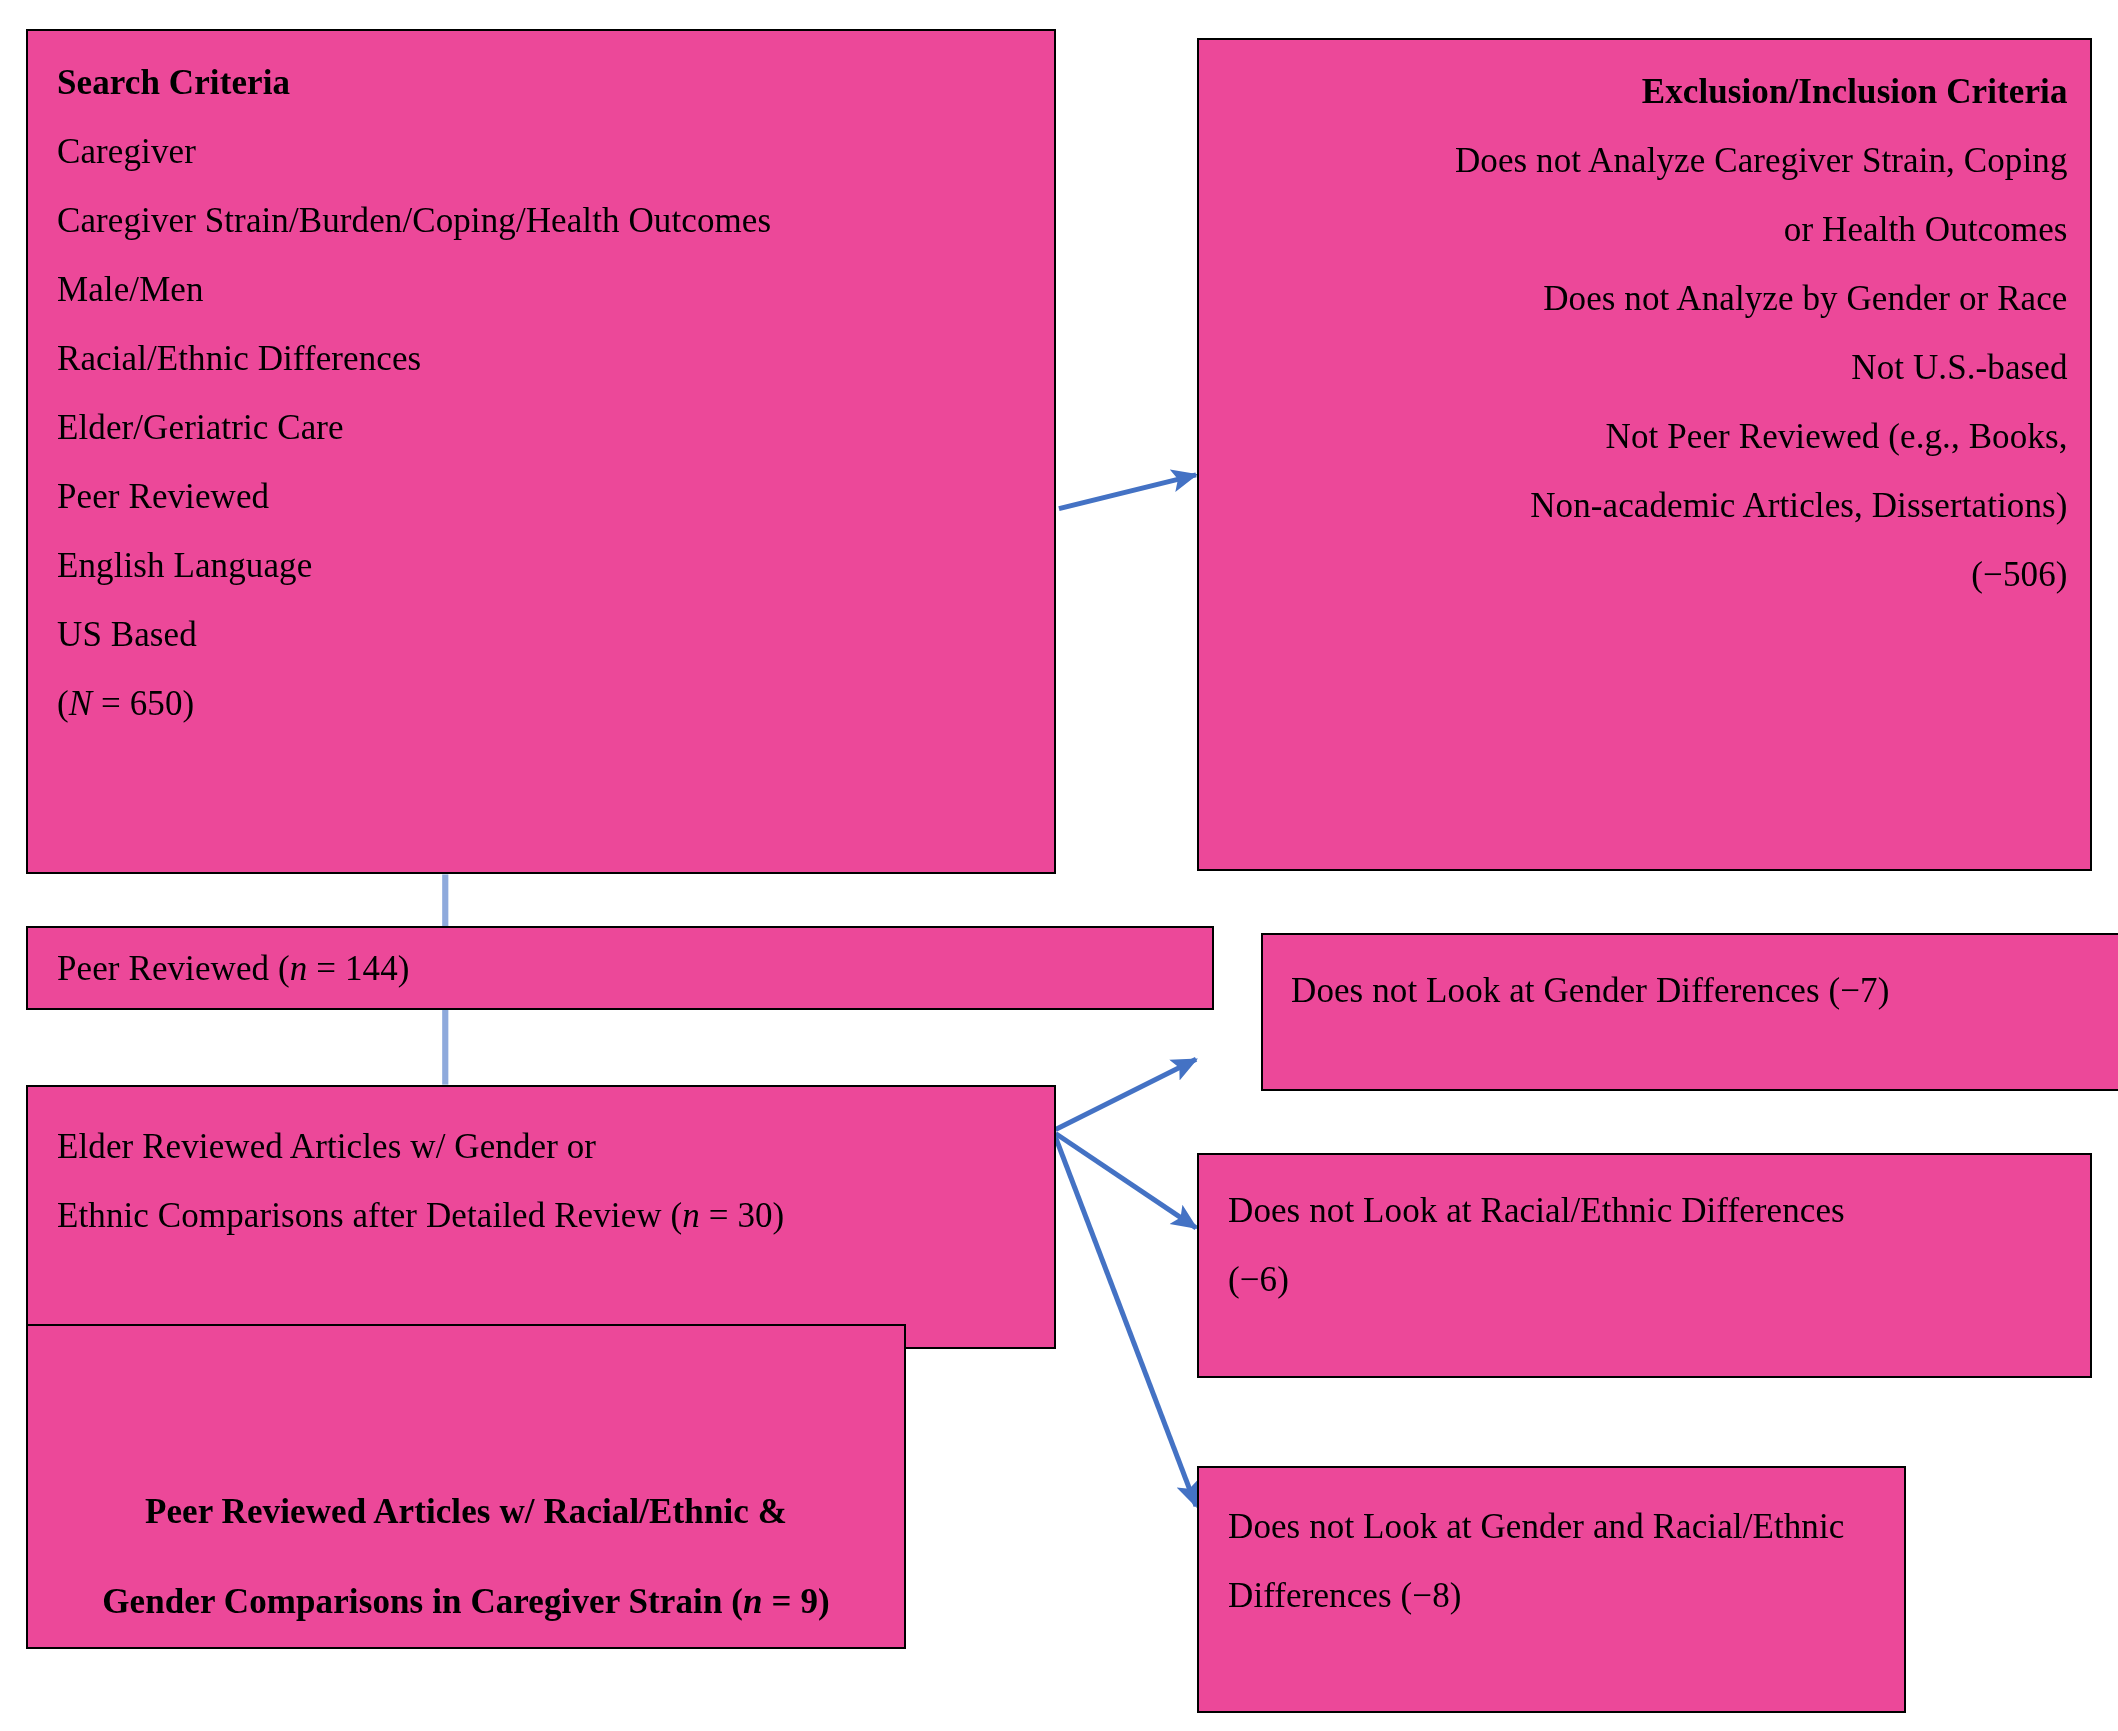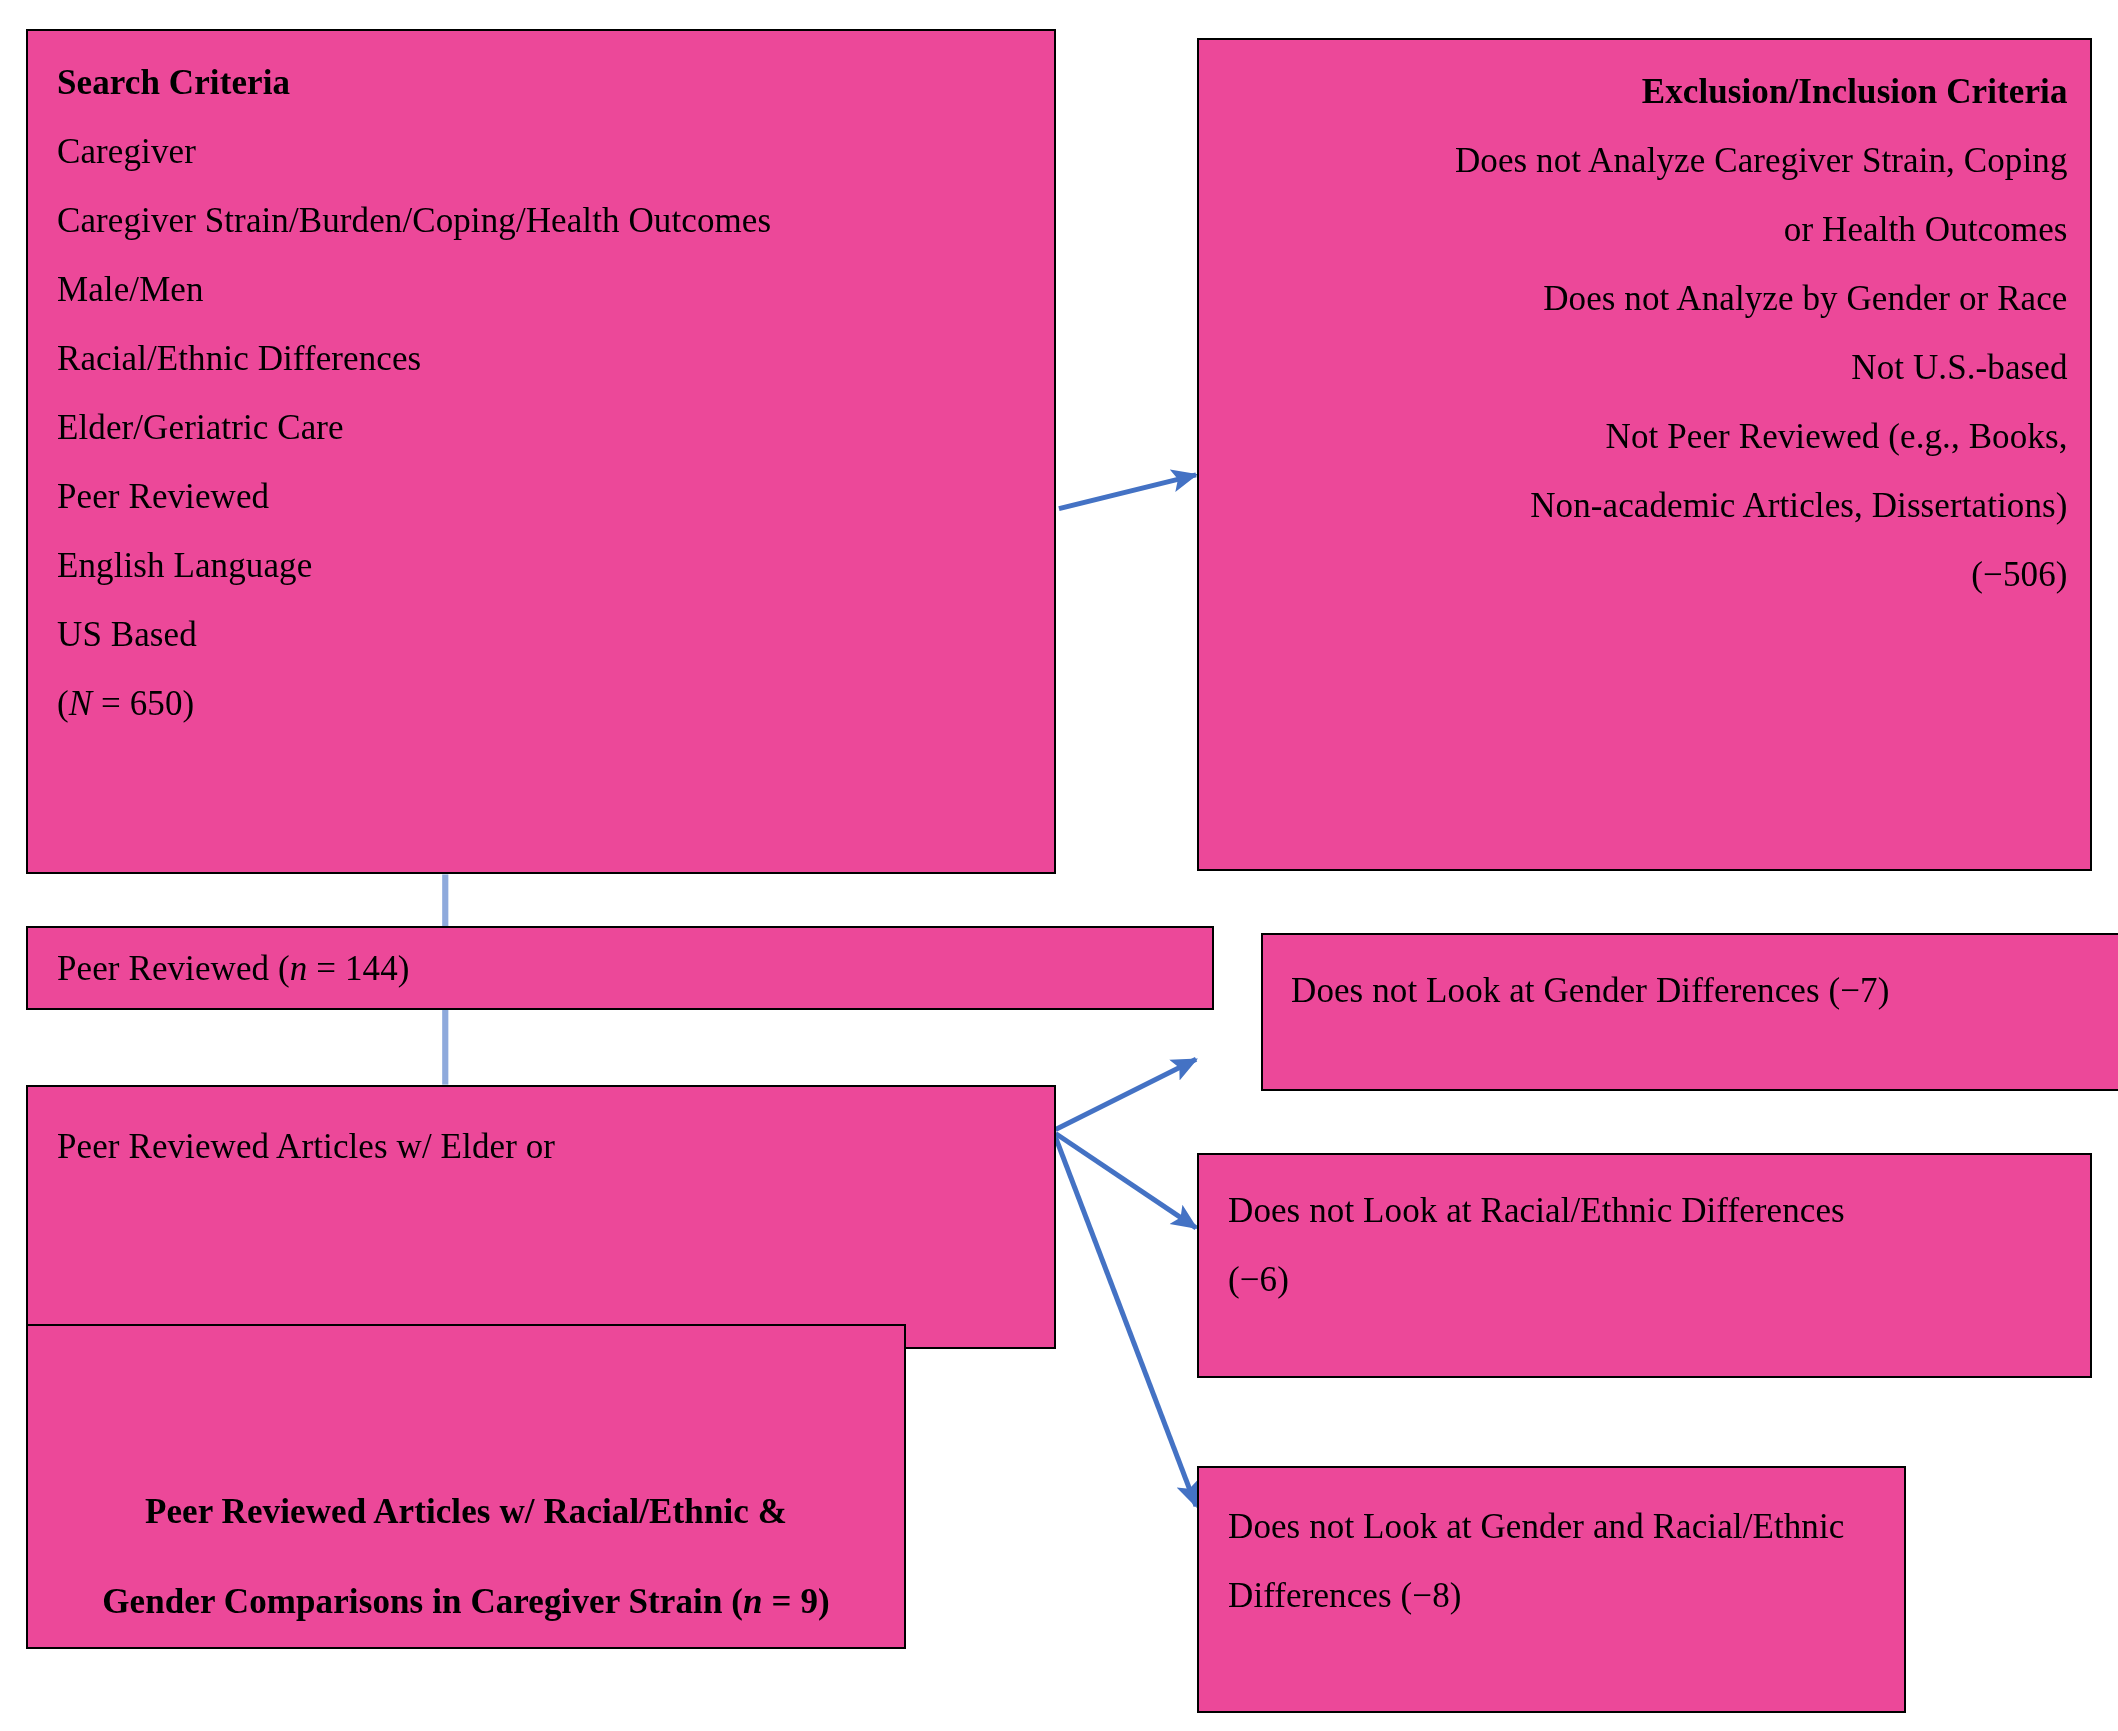"Peer Reviewed Articles w/ Elder" div.line { text: Peer Reviewed  Articles w/ Elder -> Elder Reviewed  Articles w/ Gender }
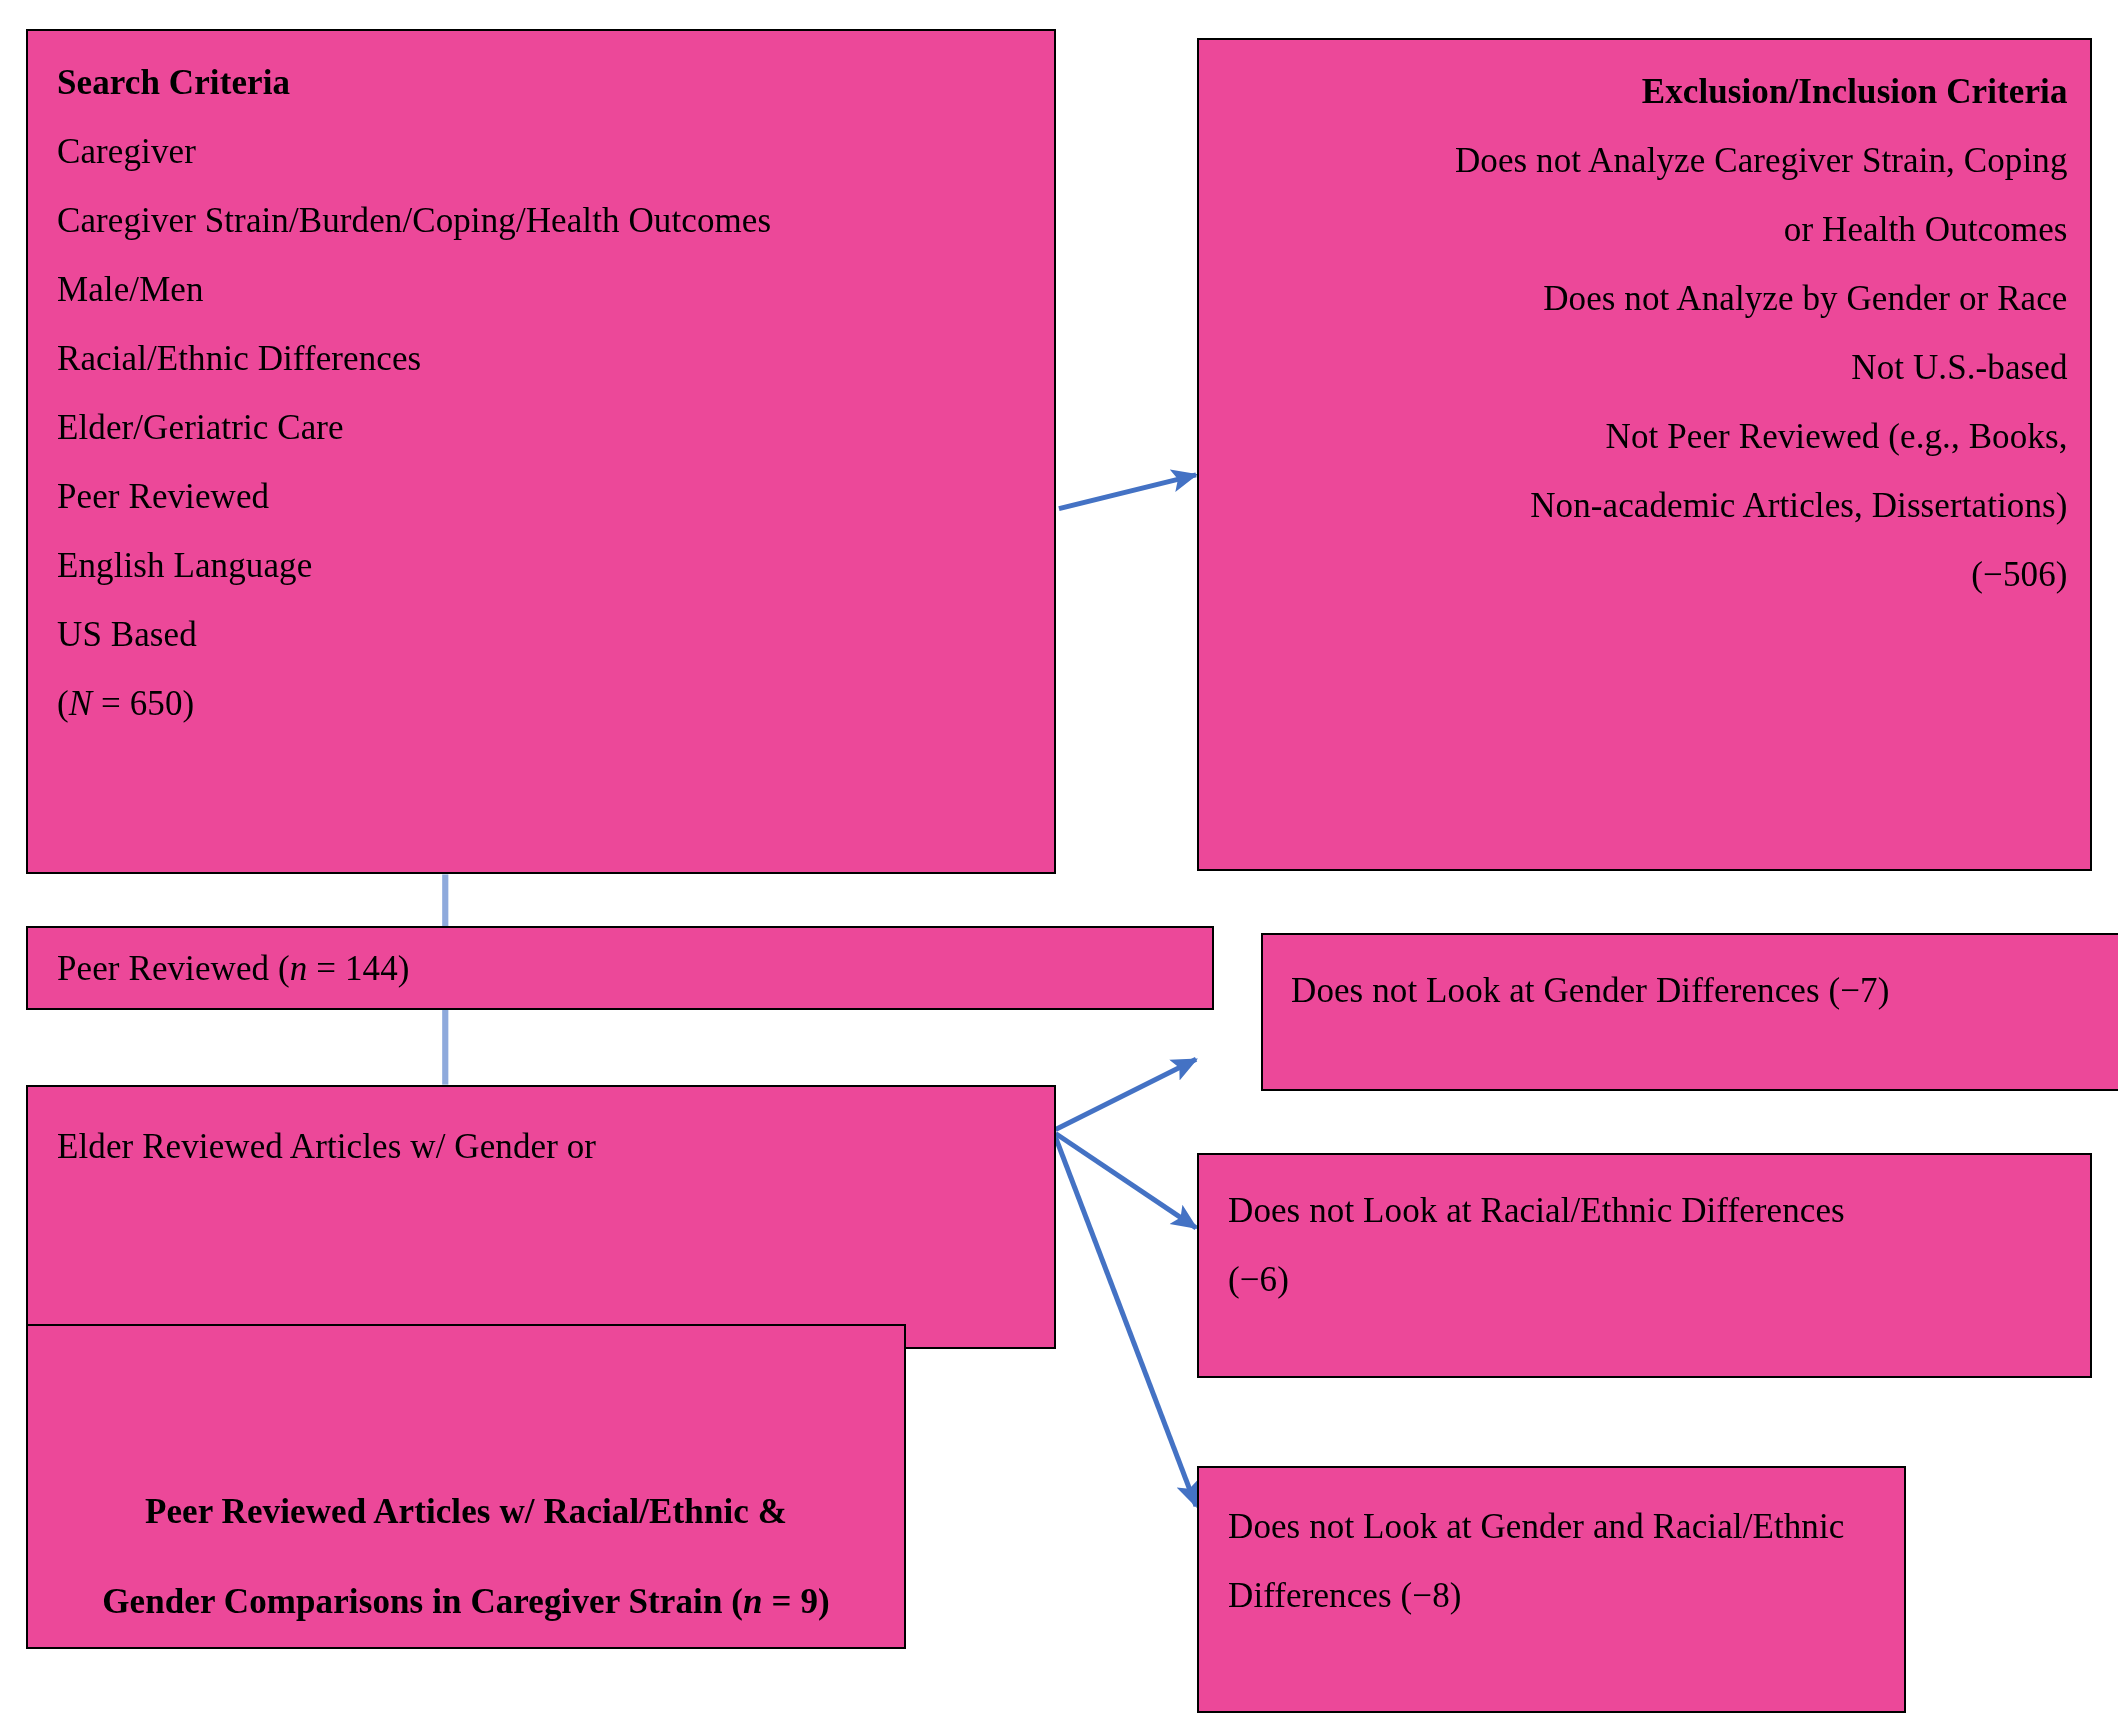"Ethnic Comparisons after Detailed Review" div.line { html: none -> <div> <span>Ethnic Comparisons after Detailed Review (</span><span>n</span><span> = 30)</span> </div> }
